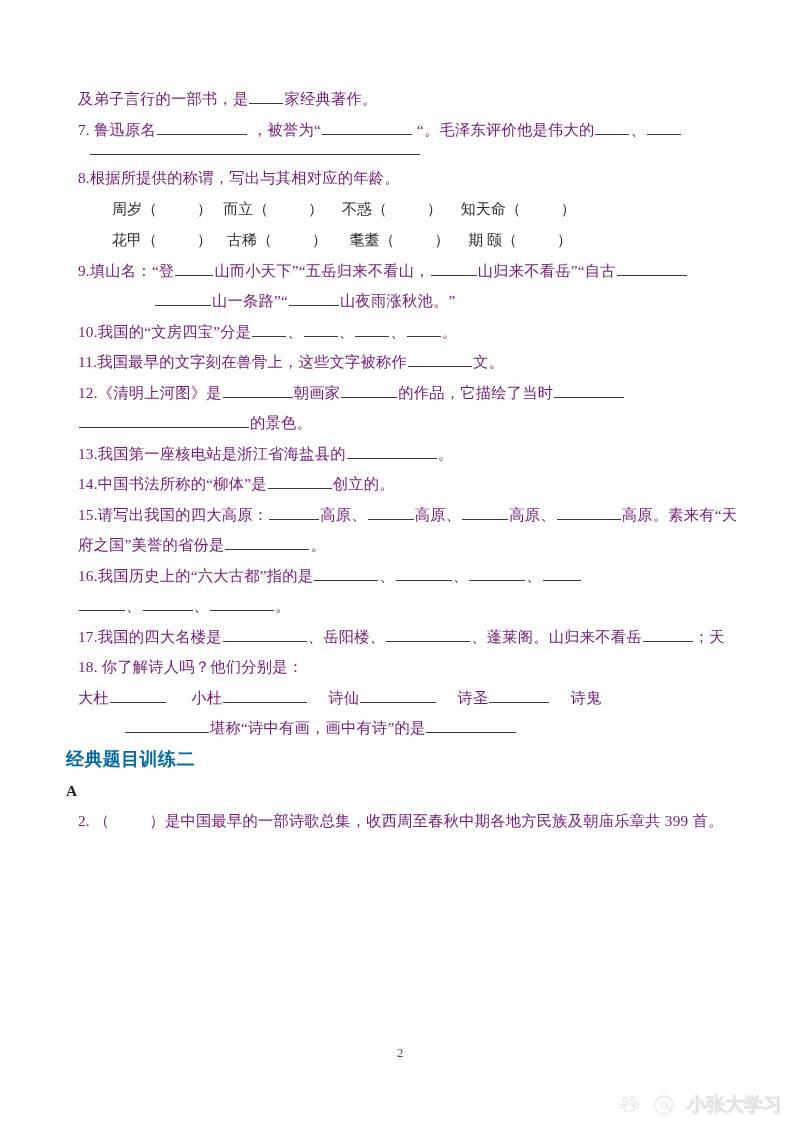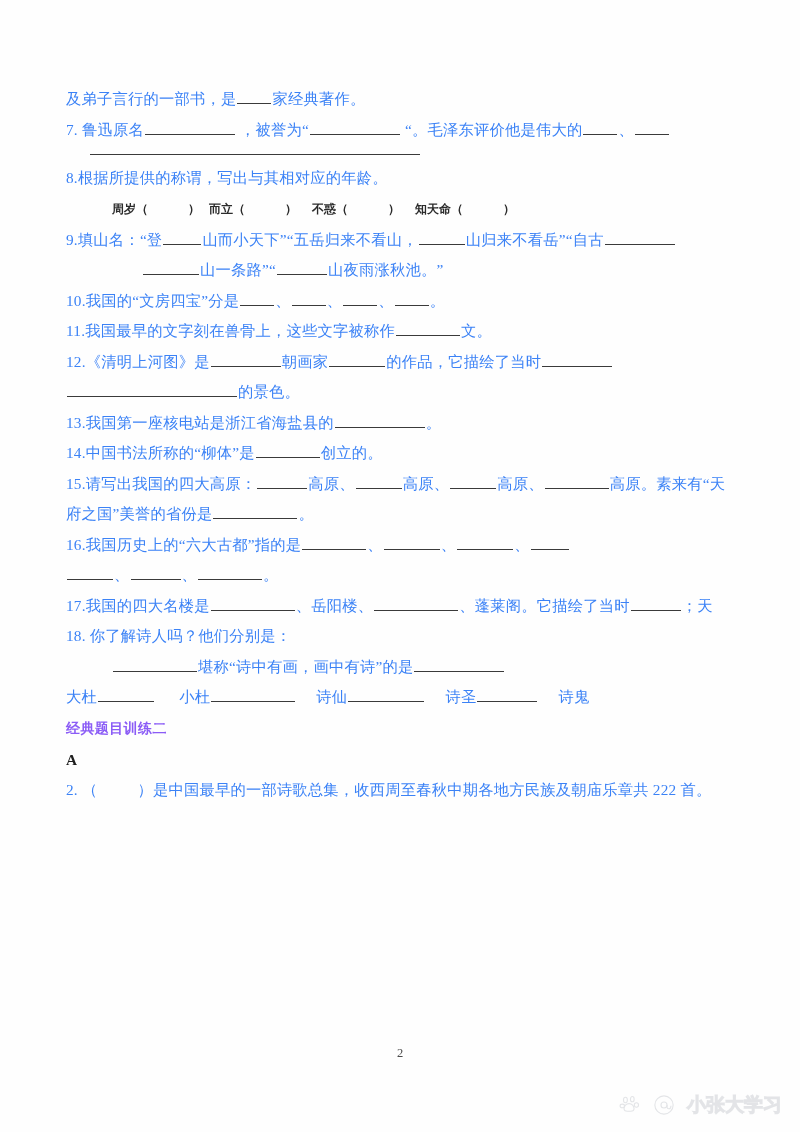"及弟子言行的一部书，是 家经典著作。" .line { color: #3b82f6 -> #701a75; margin-left: none -> 12px }
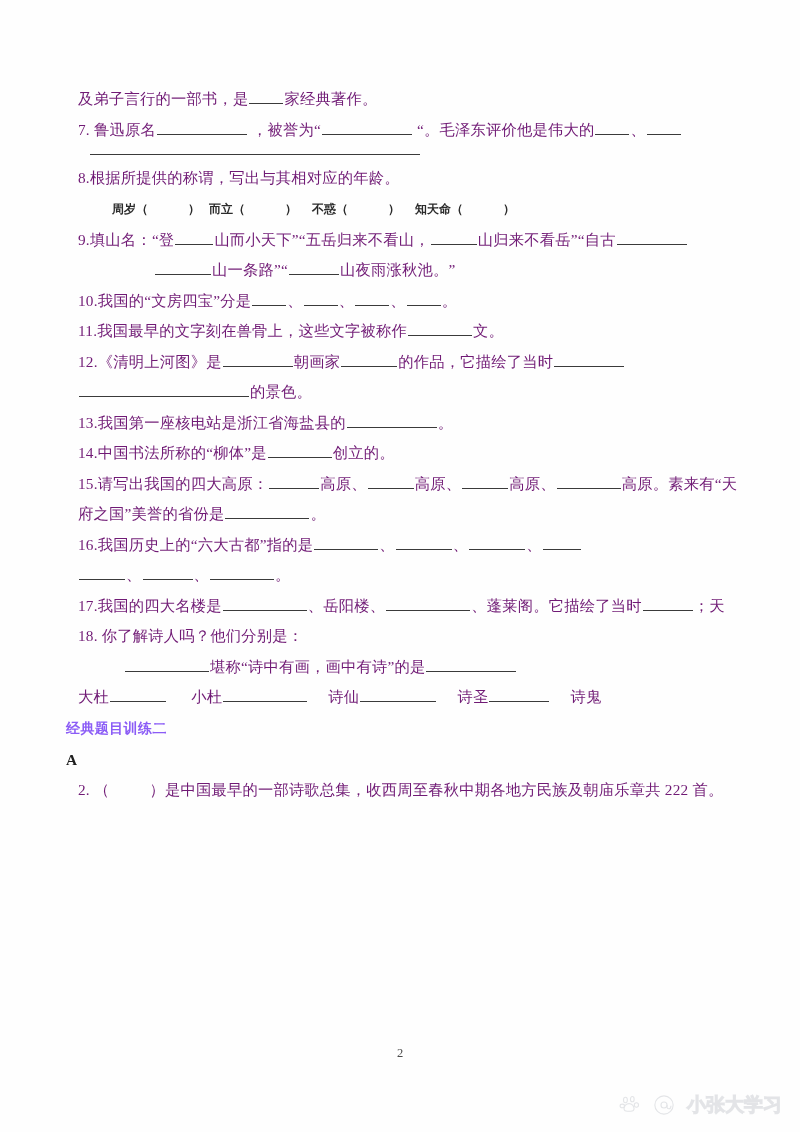"周岁（ ） 而立（ ） 不惑（" .age-row { font-size: 12px -> 15px; font-weight: bold -> none }
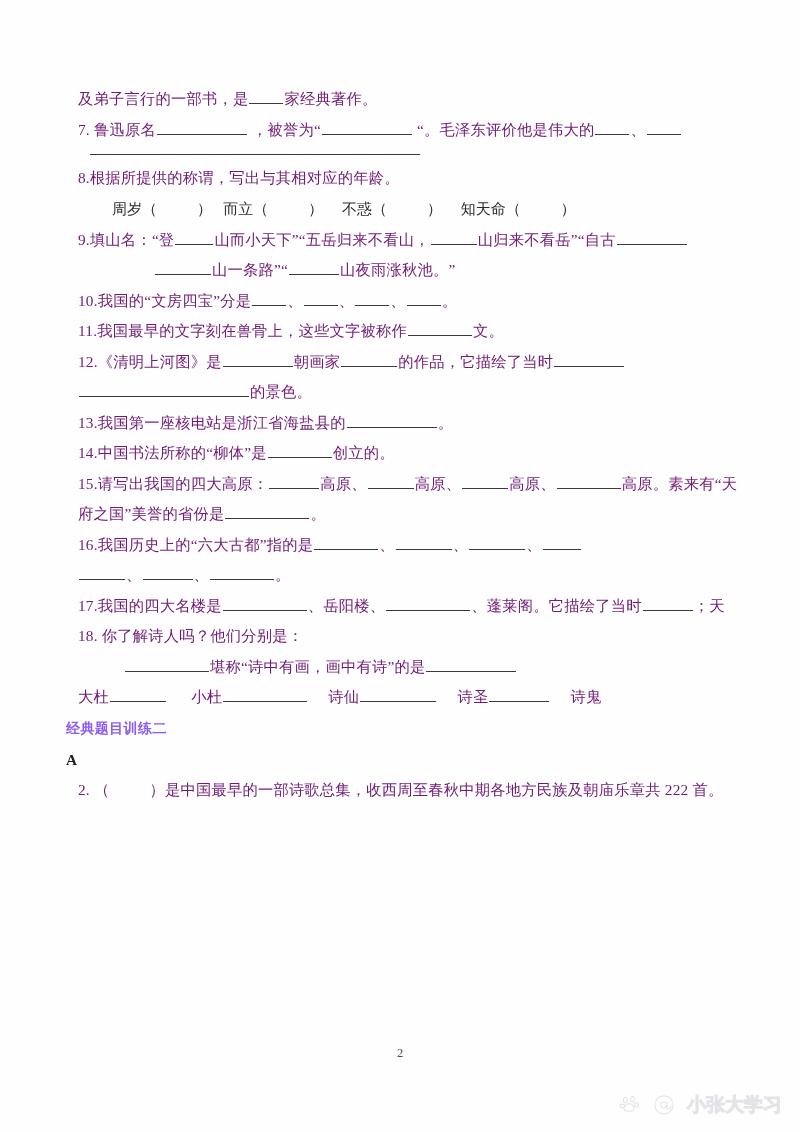"花甲（ ） 古稀（ ） 耄耋（" div.age-row { html: none -> <div> <span>花甲</span>（<span></span>）&nbsp;&nbsp;&nbsp;&nbsp;<span>古稀</span>（<span></span>）&nbsp;&nbsp;&nbsp;&nbsp;&nbsp;&nbsp;<span>耄耋</span>（<span></span>）&nbsp;&nbsp;&nbsp;&nbsp;&nbsp;<span>期 颐</span>（<span></span>） </div> }
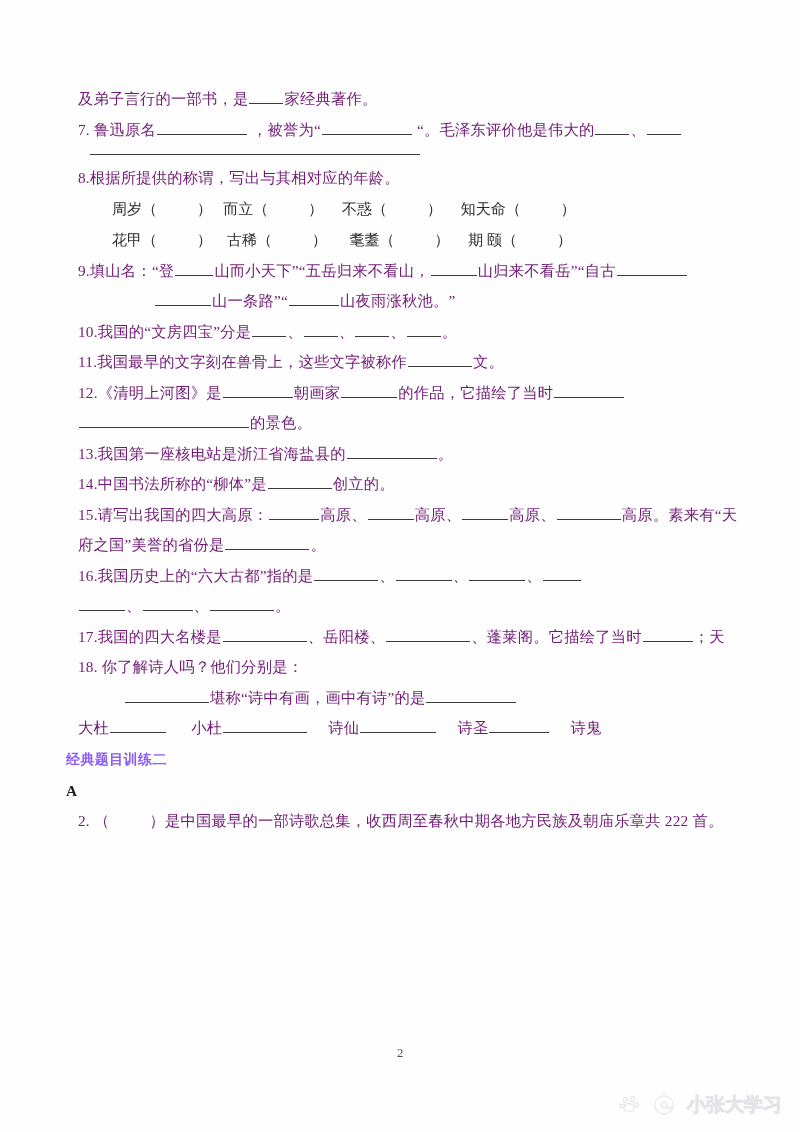"、蓬莱阁。它描绘了当时" span { text: 它描绘了当时 -> 山归来不看岳 }
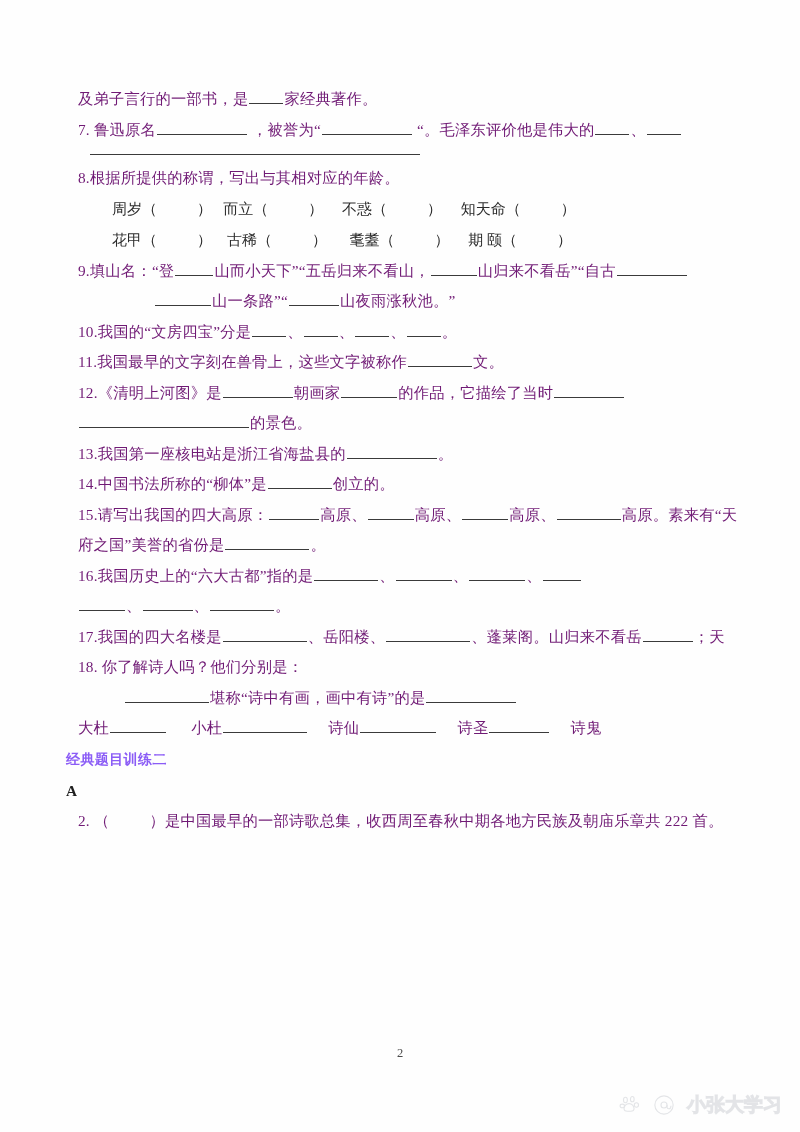"堪称“诗中有画，画中有诗”的是" div.line { order: before "大杜 小杜 诗仙 诗圣 诗鬼" -> after "大杜 小杜 诗仙 诗圣 诗鬼" }
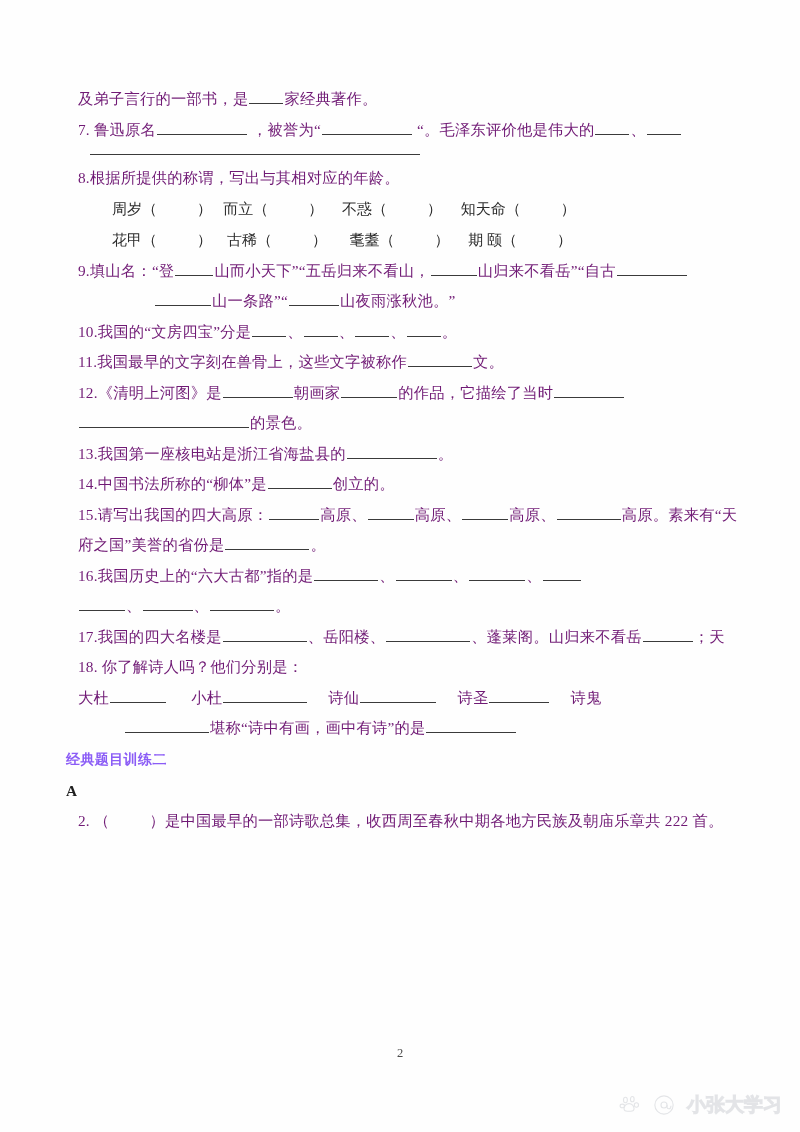"经典题目训练二" .sec-head { color: #8b5cf6 -> #0369a1; font-size: 14px -> 18px }
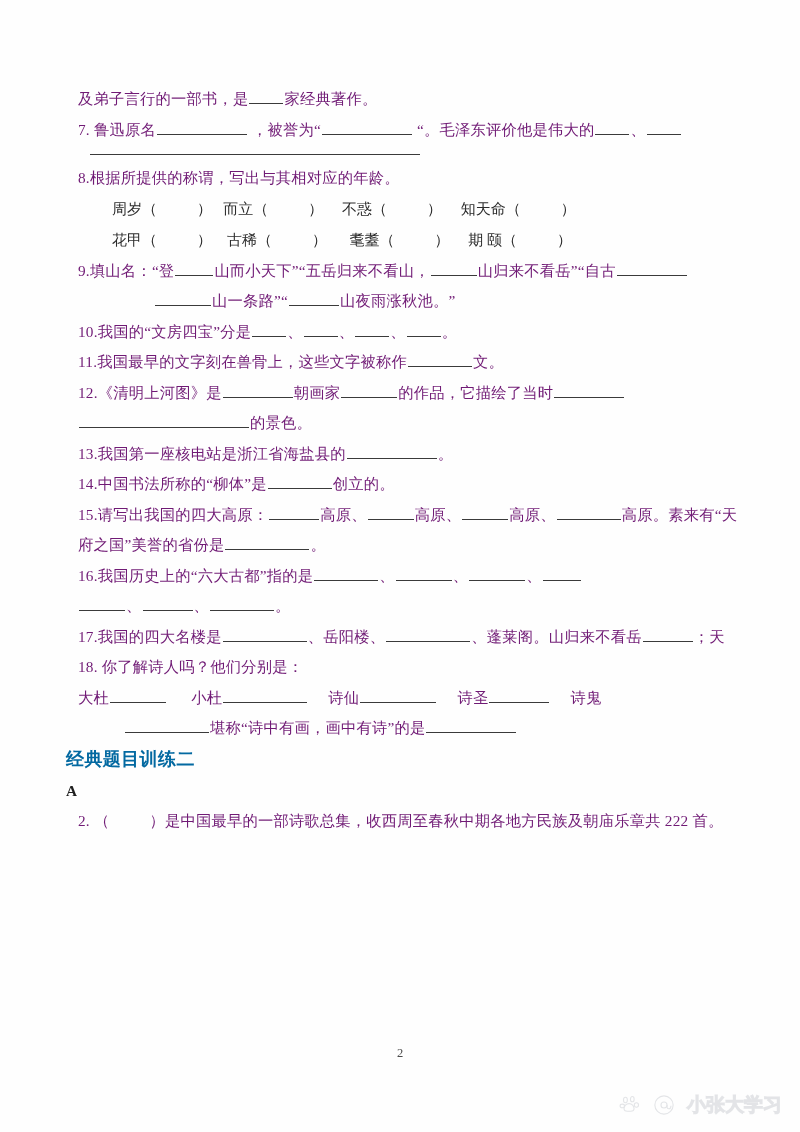"）是中国最早的一部诗歌总集，收西周至春秋中期各地方民族及朝庙乐章共 222 首。" span { text: 222 -> 399 }
